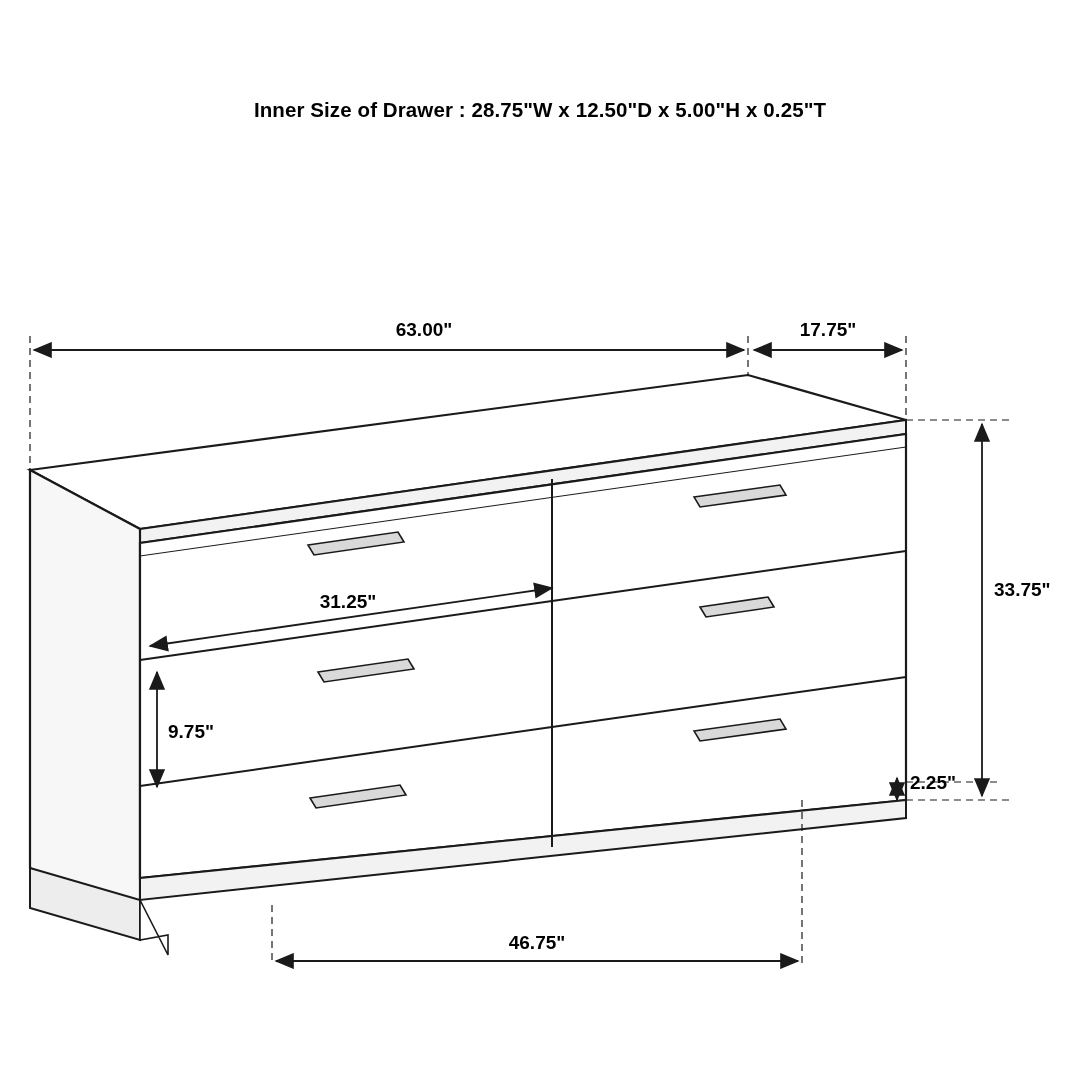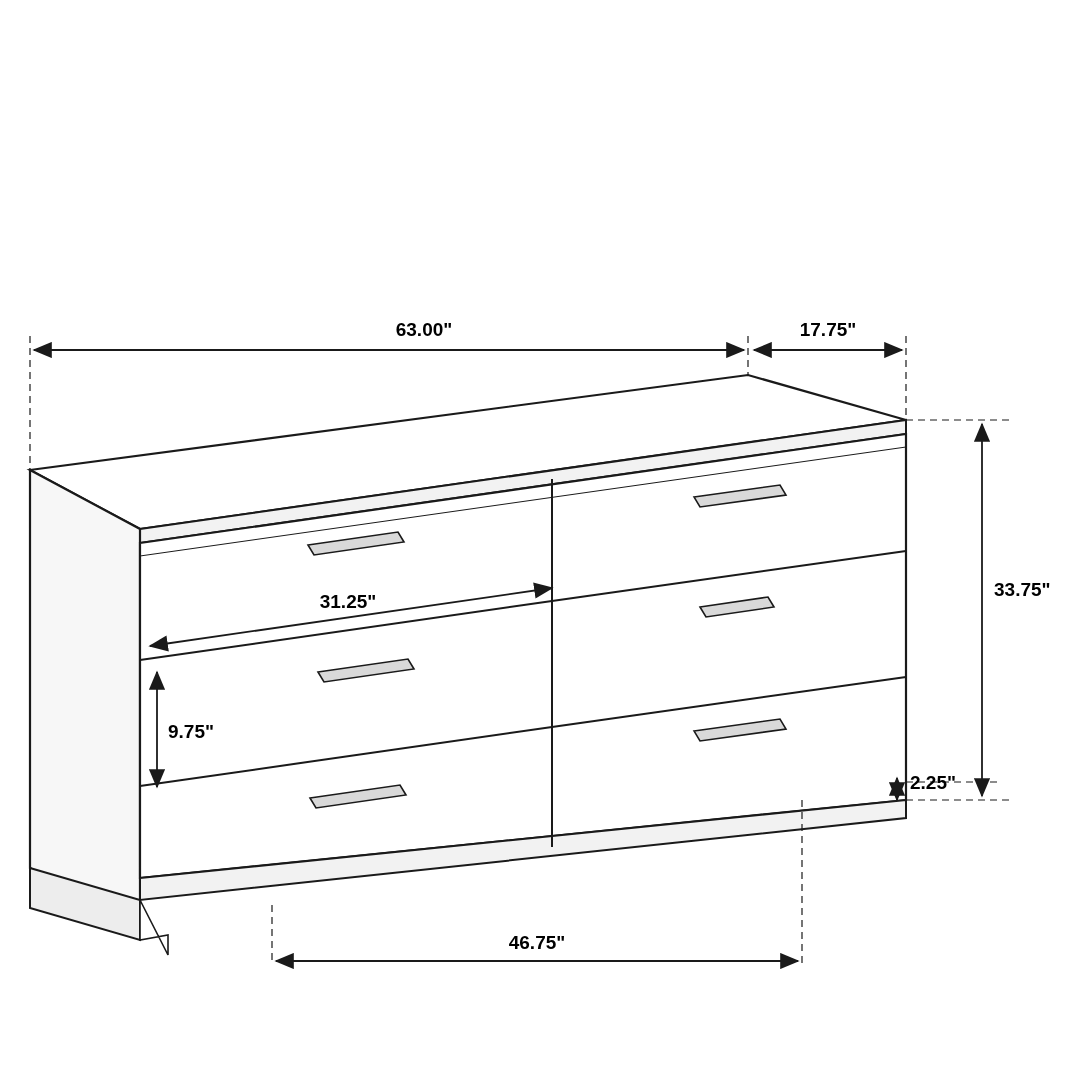"Inner Size of Drawer :" div { html: none -> <div>Inner Size of Drawer : 28.75"W x 12.50"D x 5.00"H x 0.25"T</div> }
